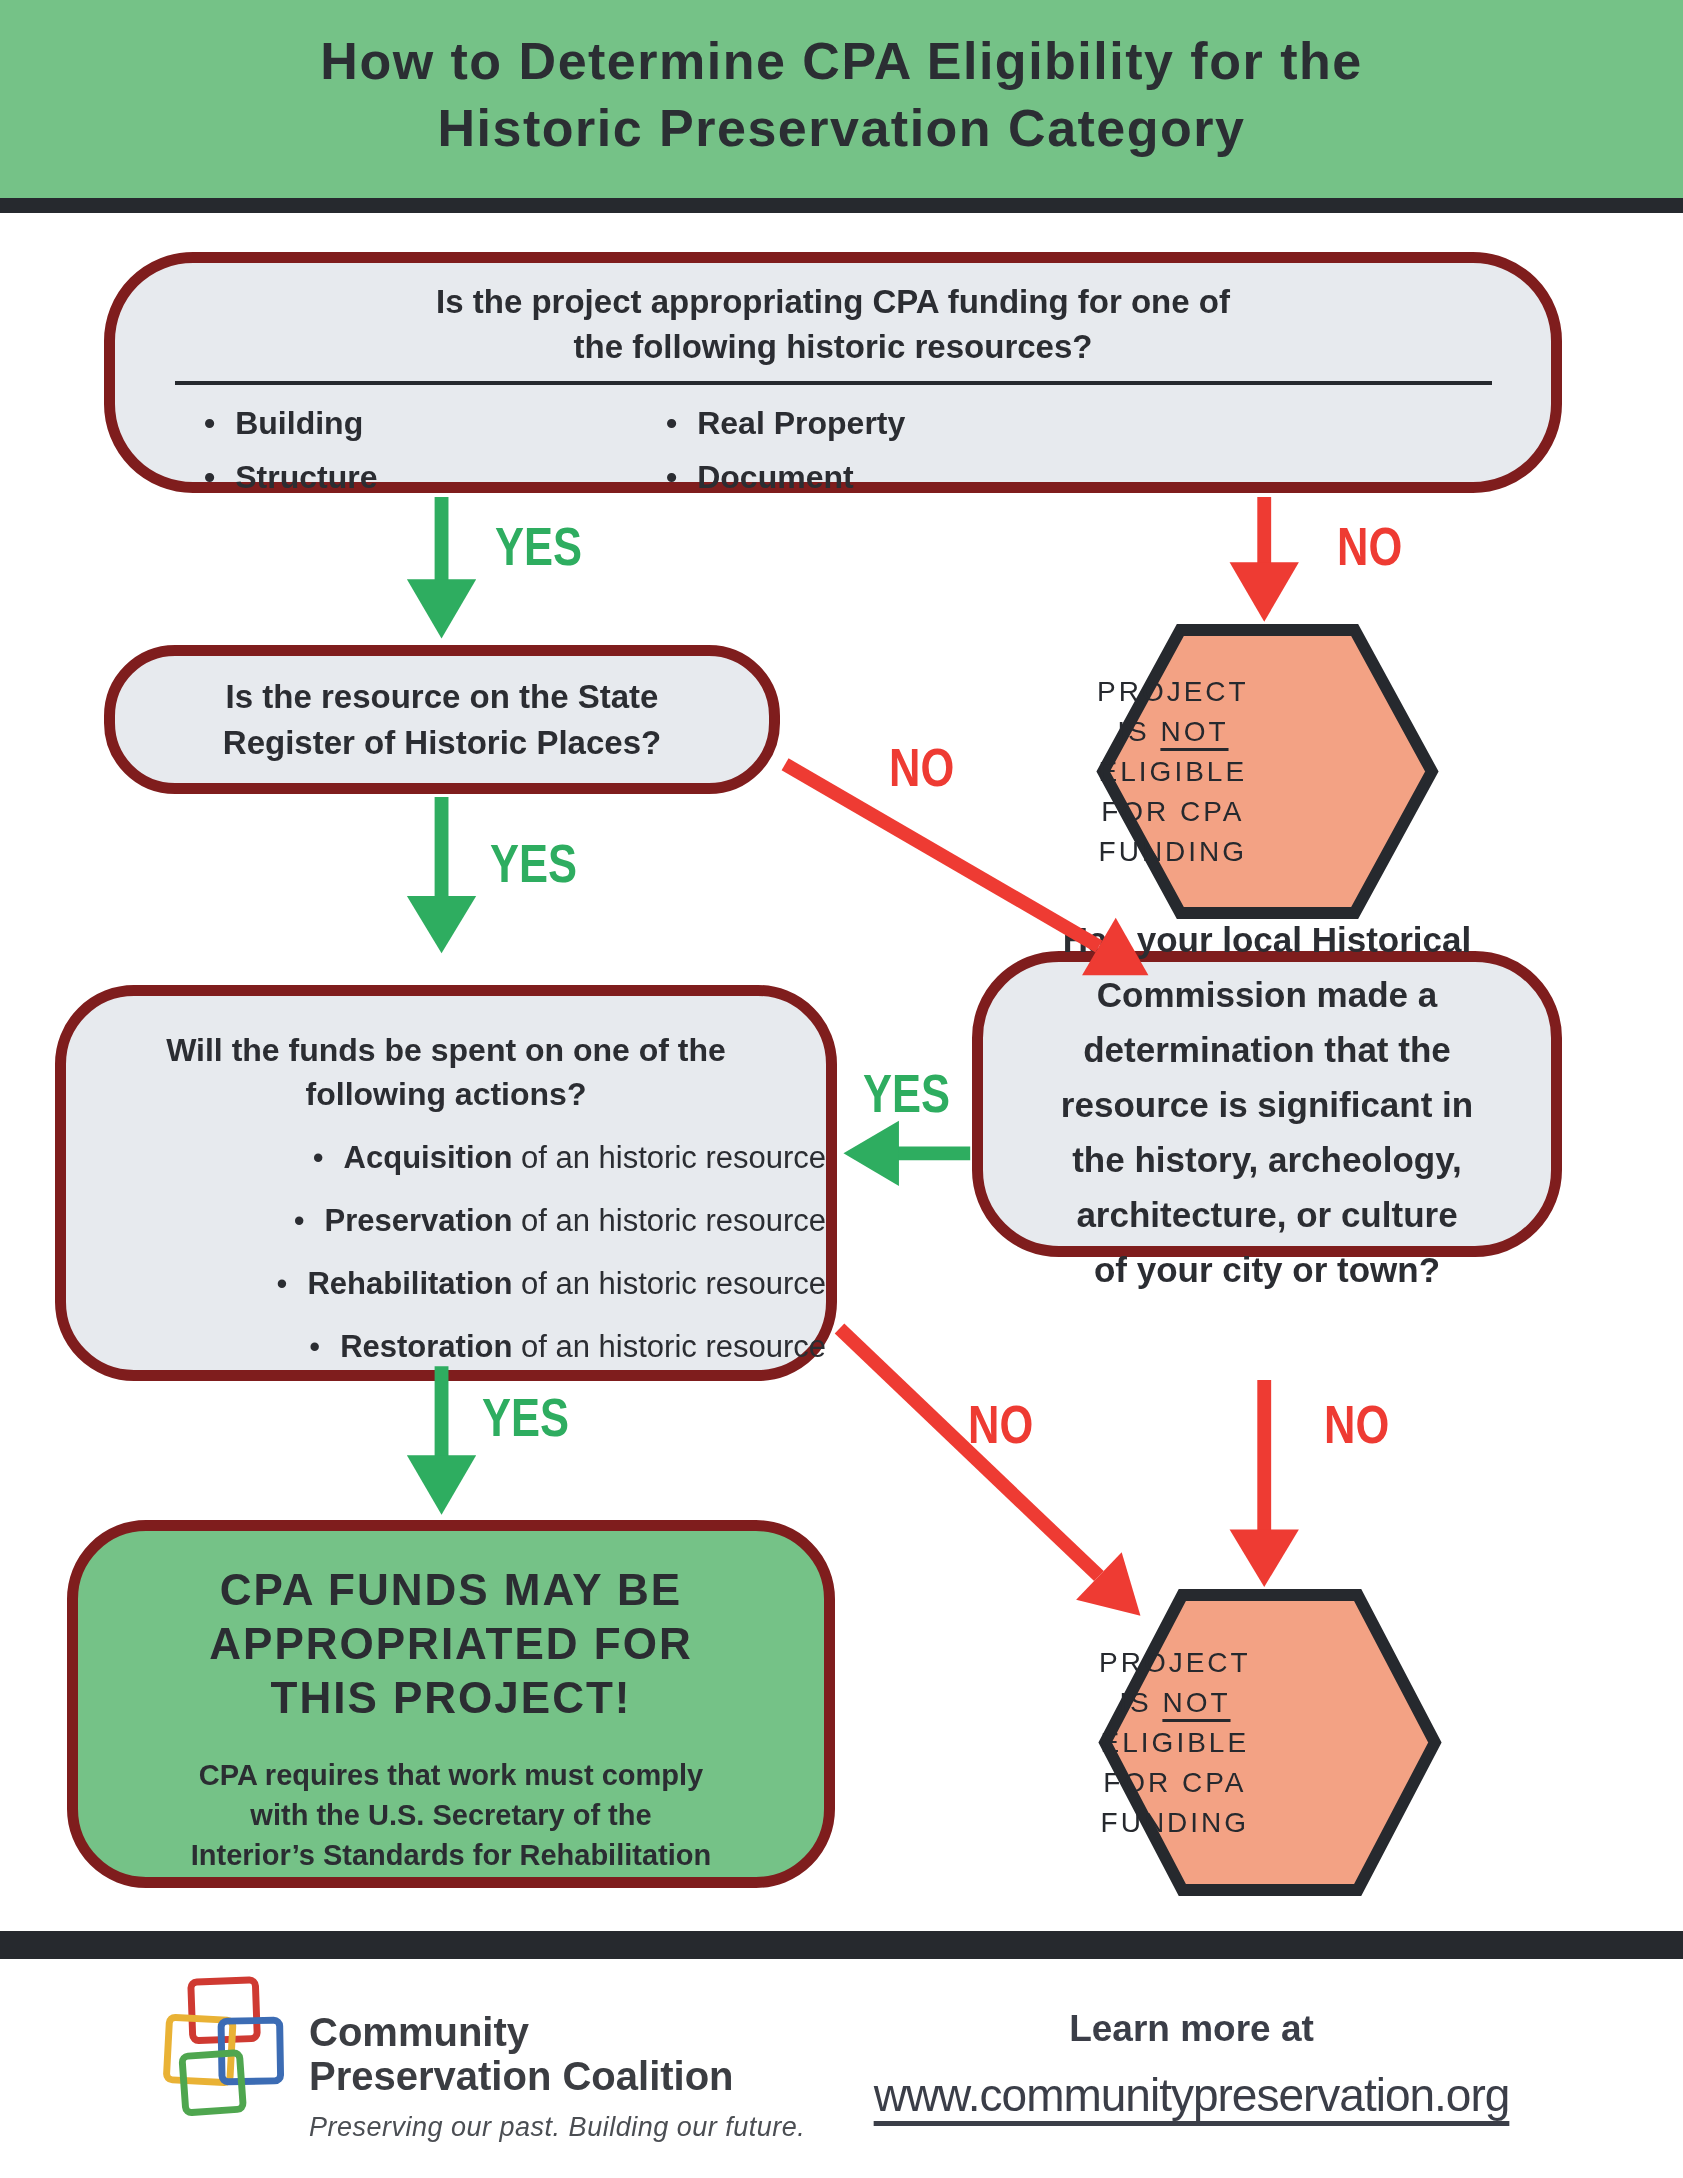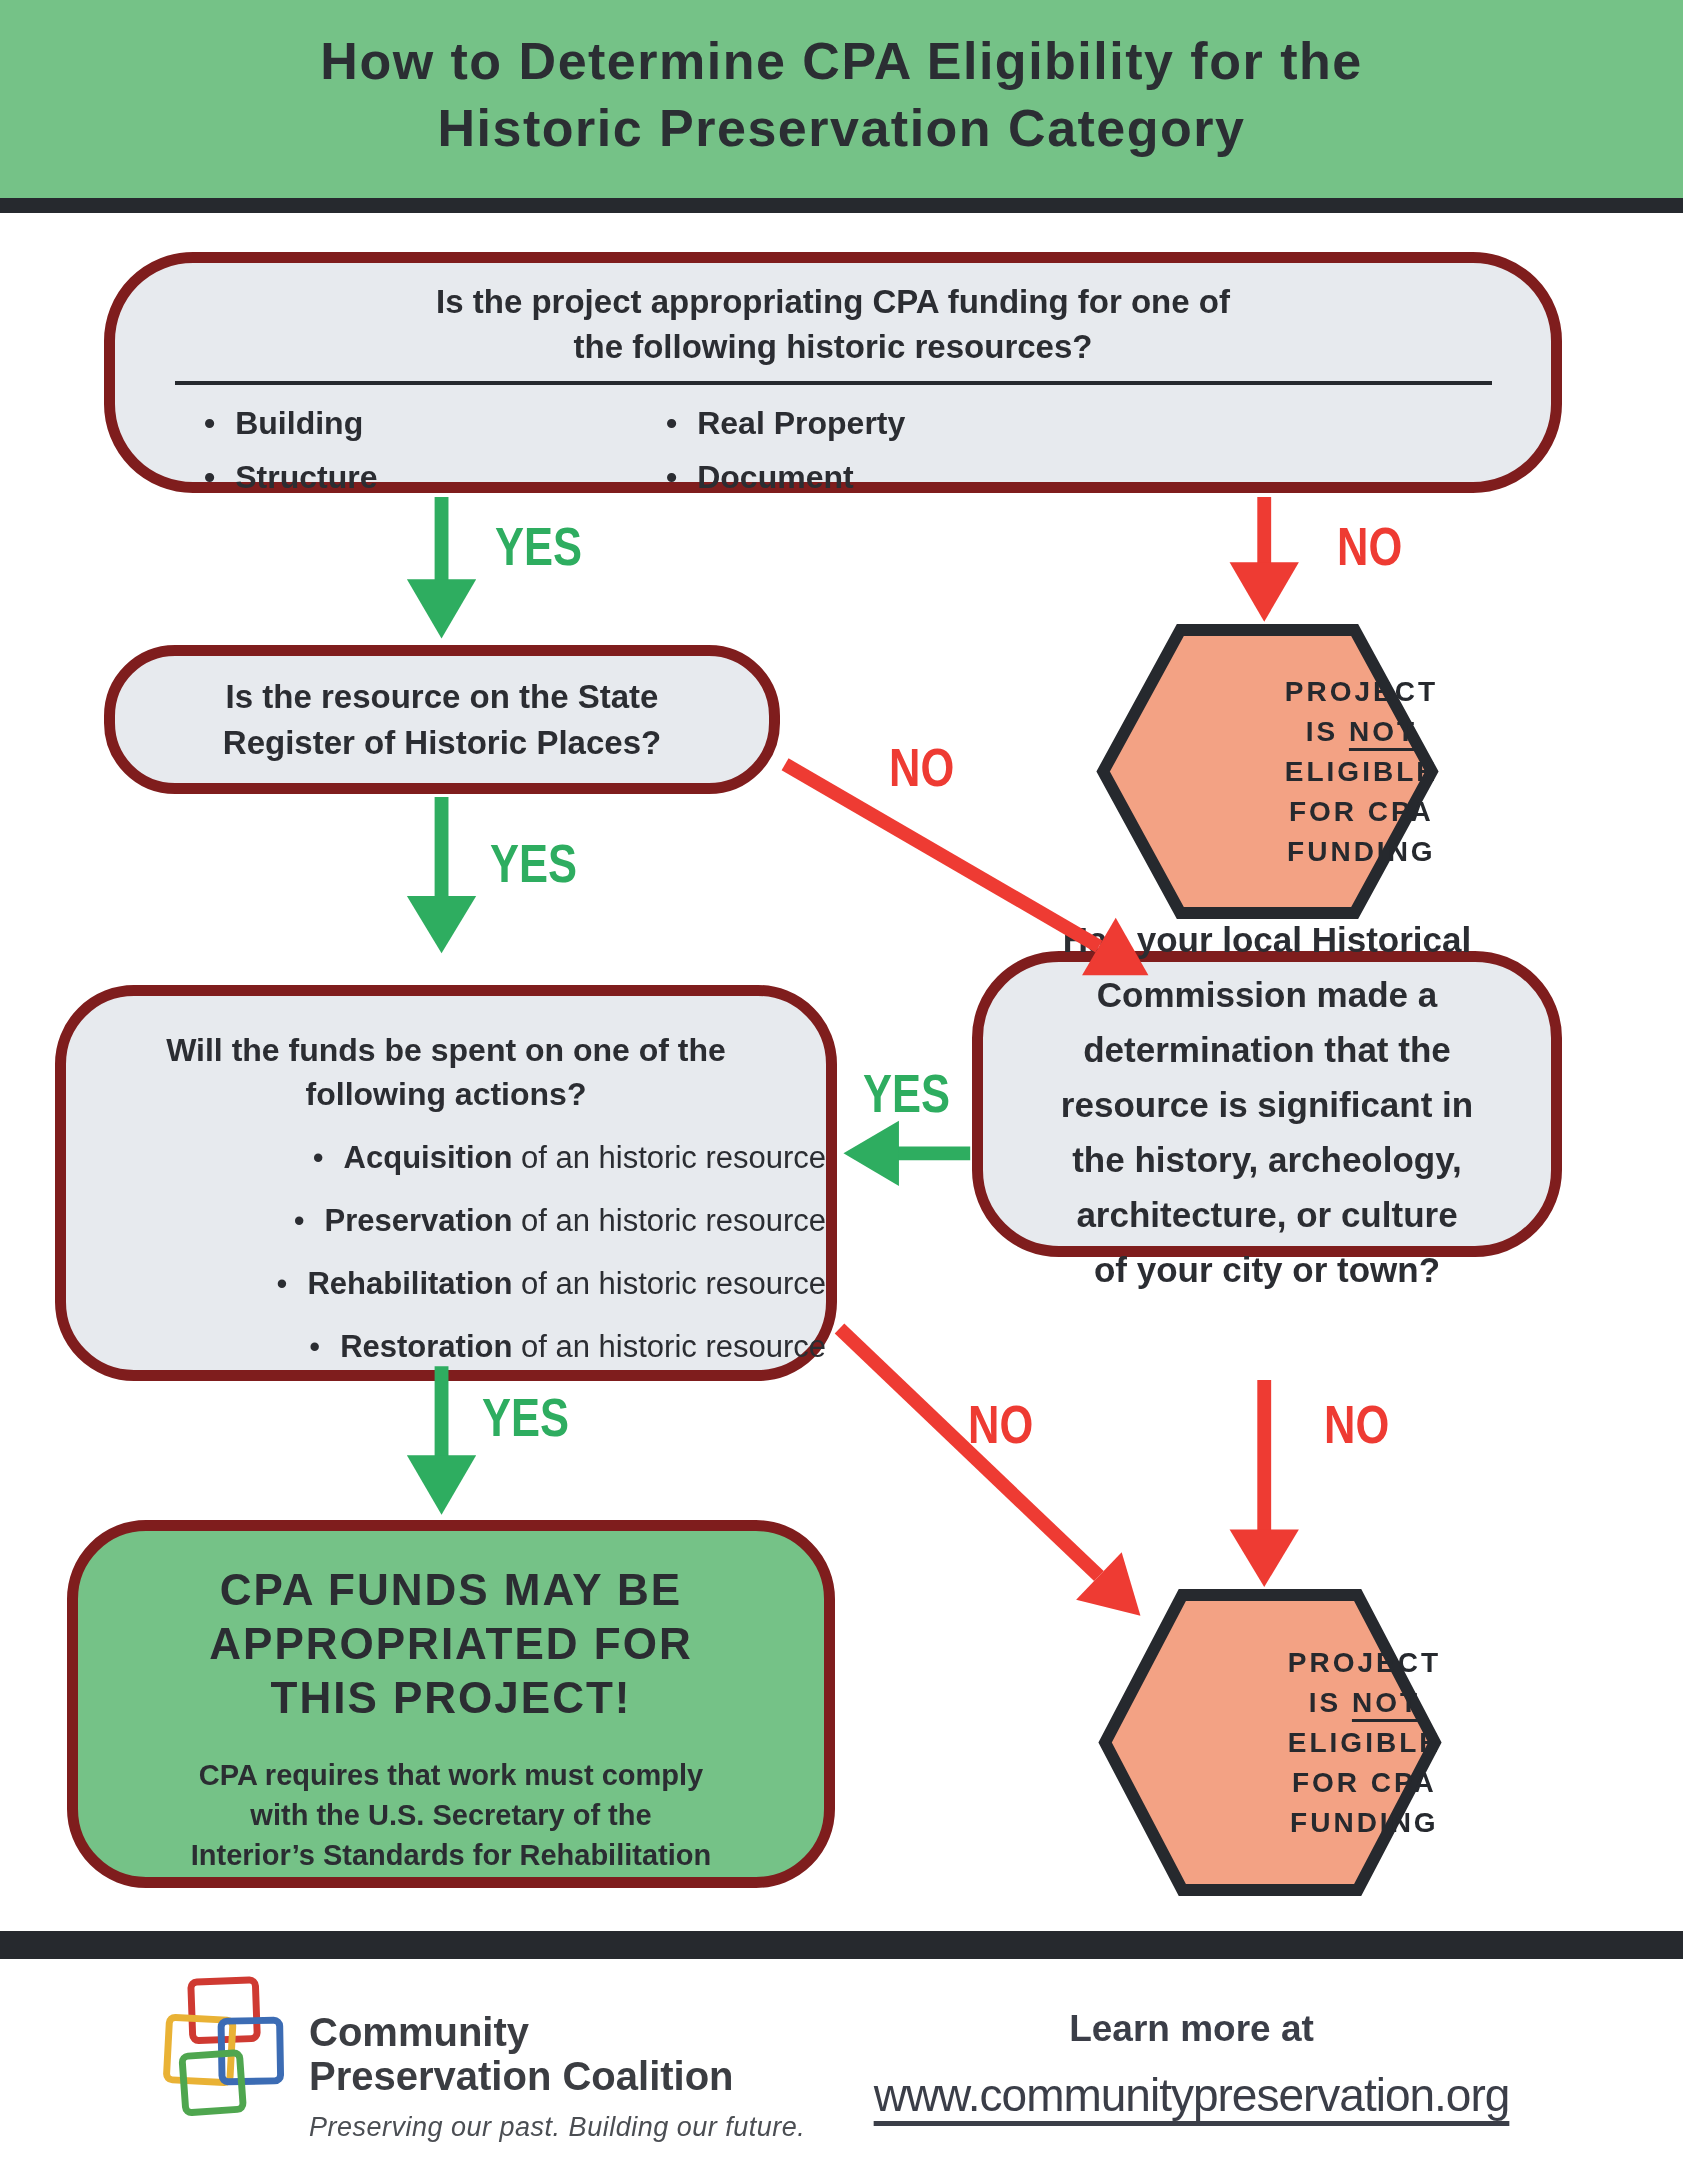"PROJECT" .hex-text { font-weight: 700 -> 400; justify-content: flex-end -> flex-start }
